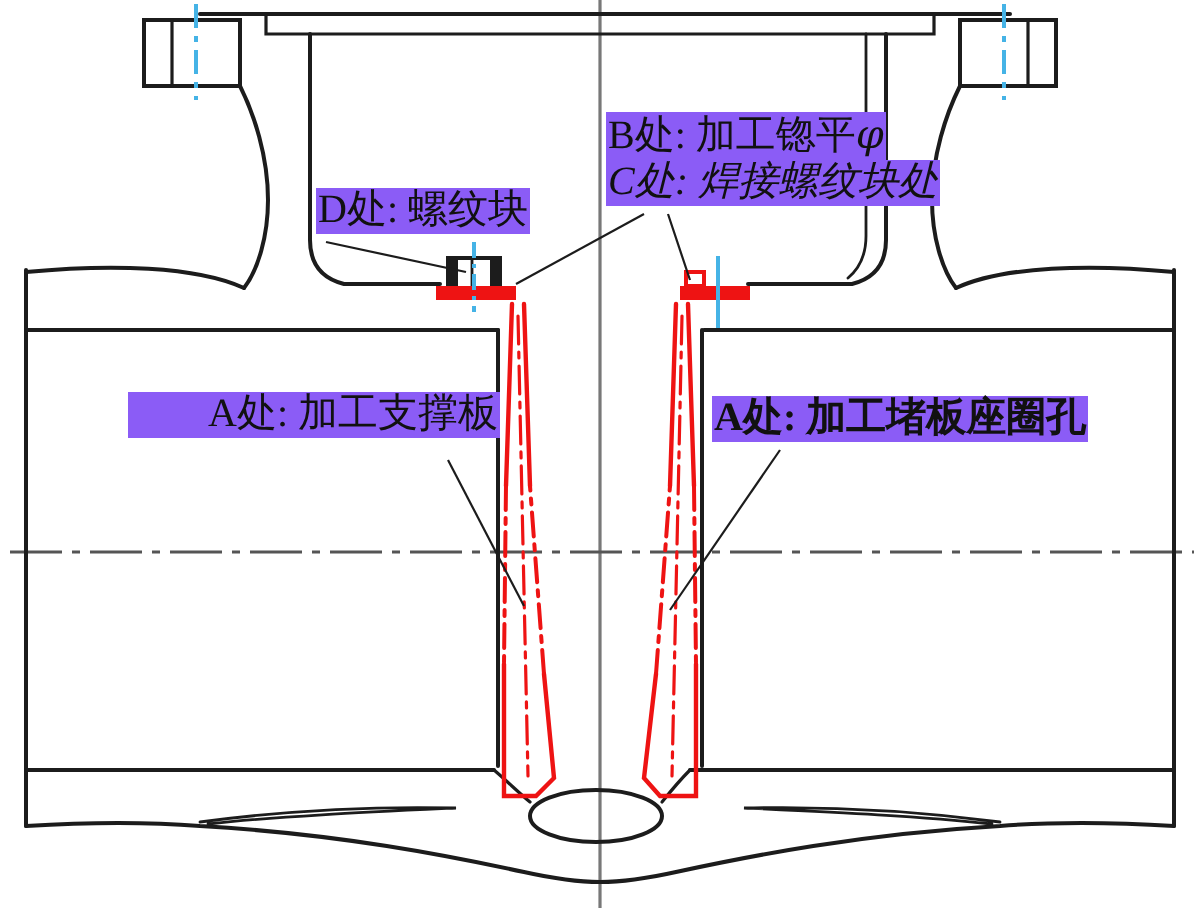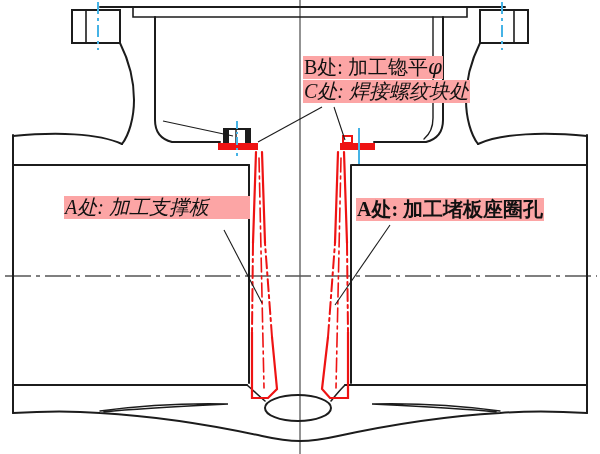"B处: 加工锪平φ" .lbl { background: #fca5a5 -> #8b5cf6 }
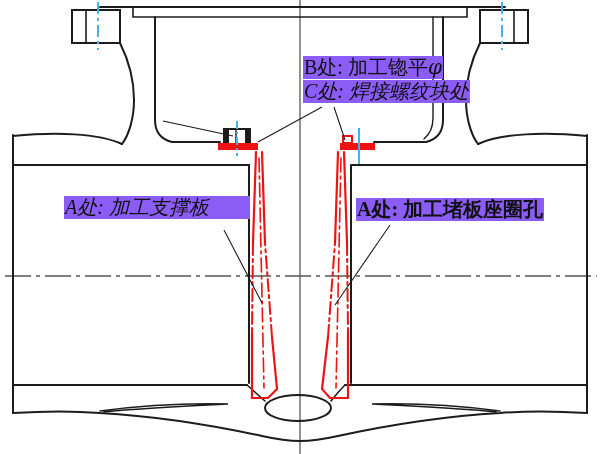"D处: 螺纹块" div.lbl { html: none -> <div> <span>D处: 螺纹块</span> </div> }
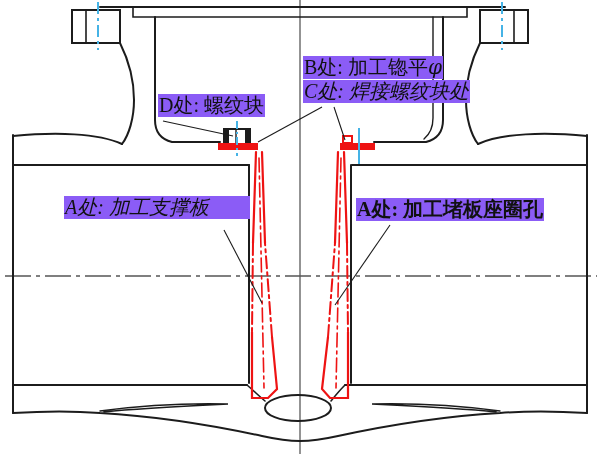"A处: 加工支撑板" #lbl-a-left { font-style: italic -> none; text-align: left -> right }
